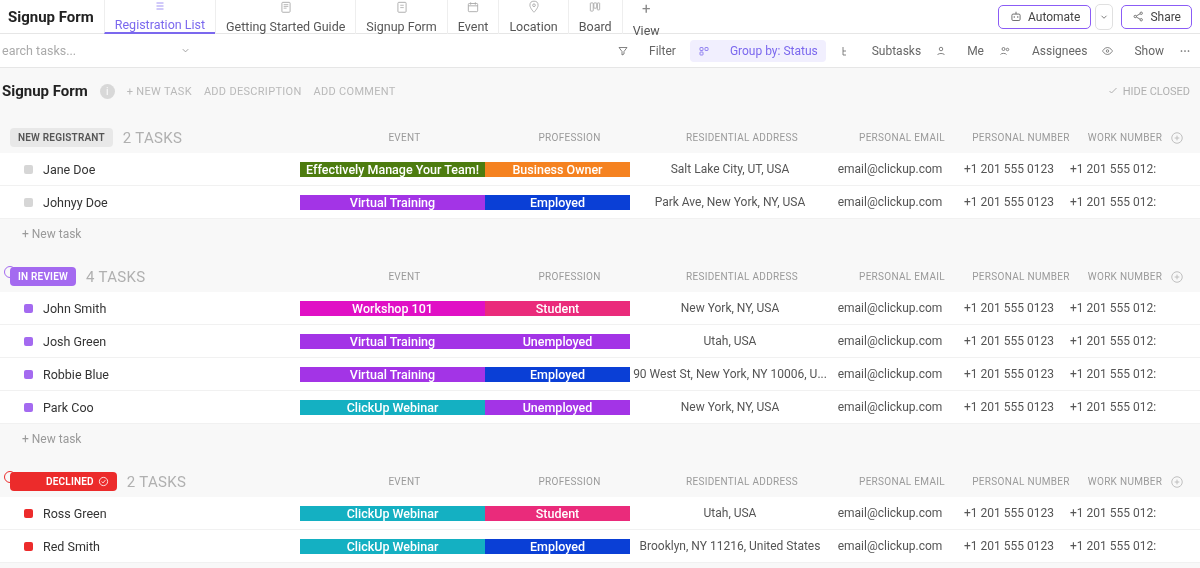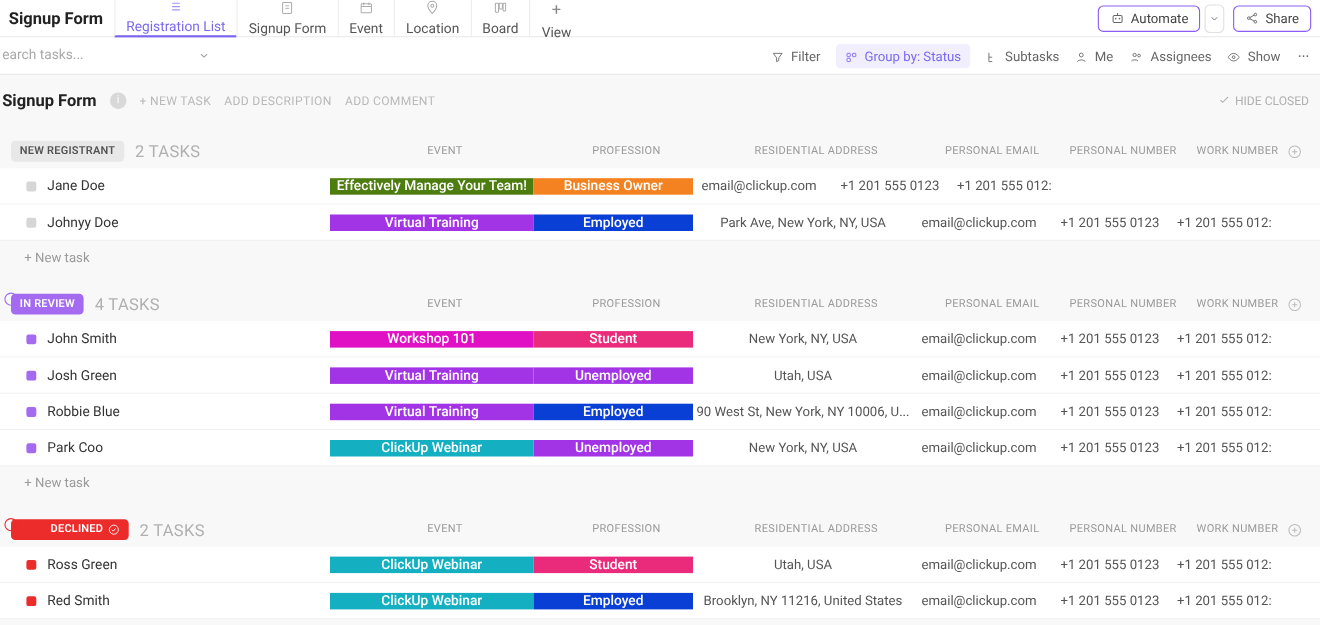"Getting Started Guide" div.tab { html: none -> <div> <svg> <rect></rect> <path></path> </svg> <span>Getting Started Guide</span> </div> }
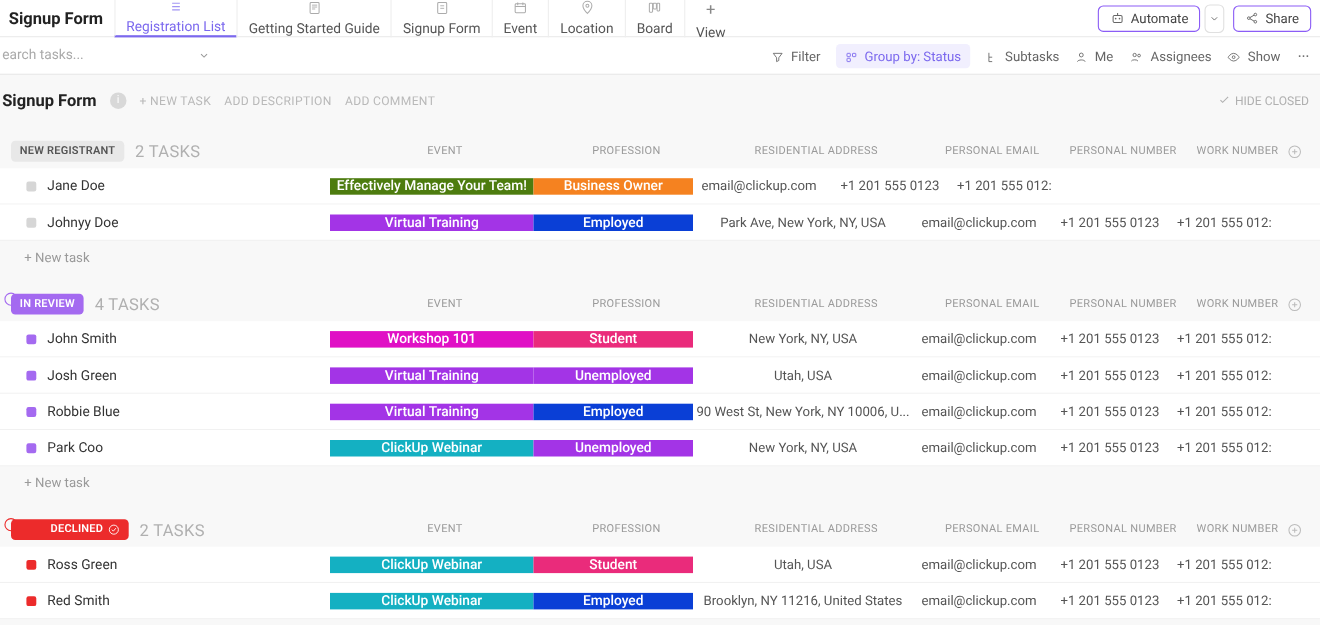"Filter" .tb-item { align-items: flex-end -> center; gap: 6px -> 20px }
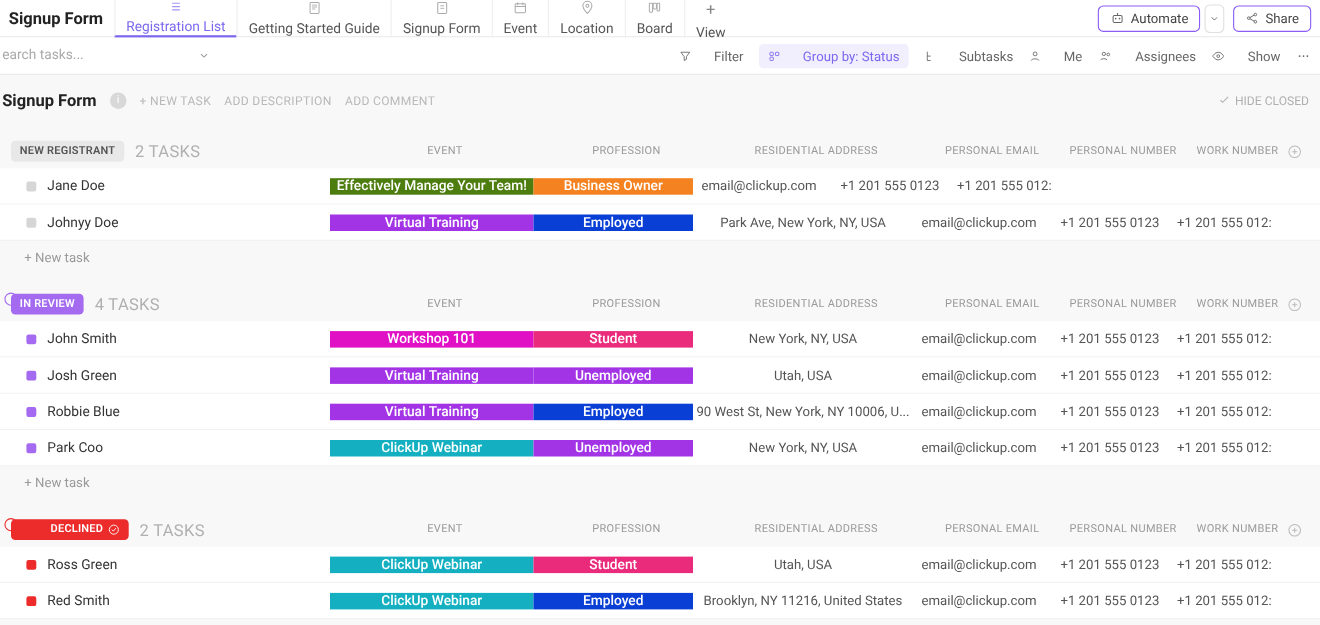"Salt Lake City, UT, USA" div.cell { html: none -> <div>Salt Lake City, UT, USA</div> }
